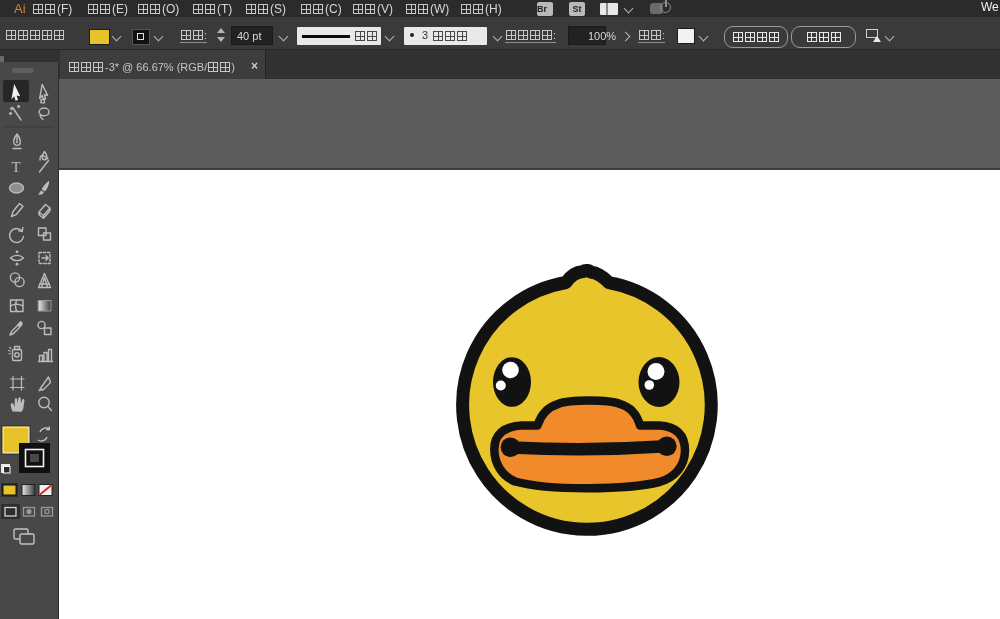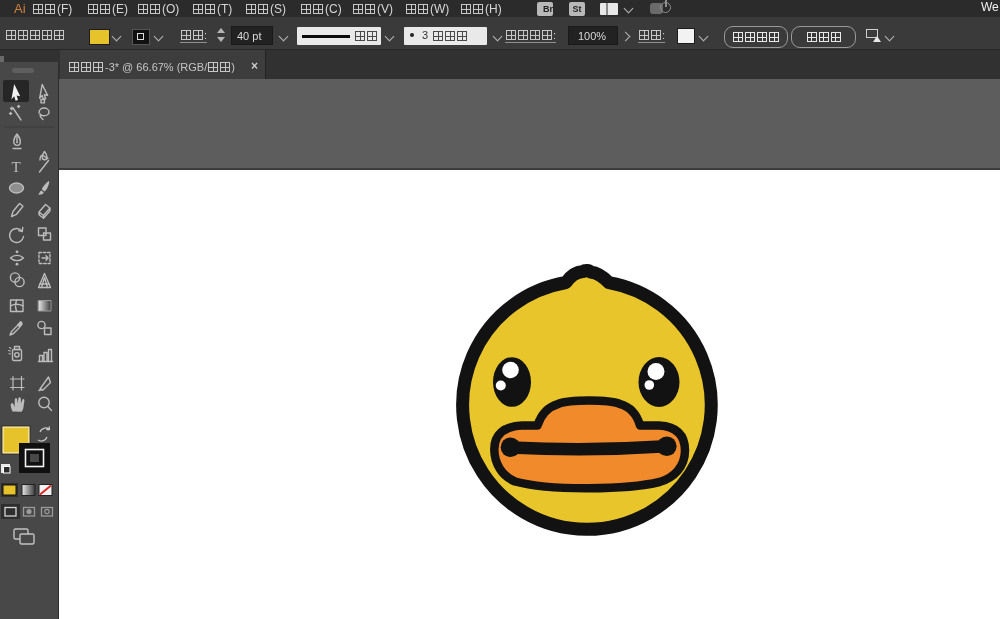"Br" div.abs { text-align: right -> left }
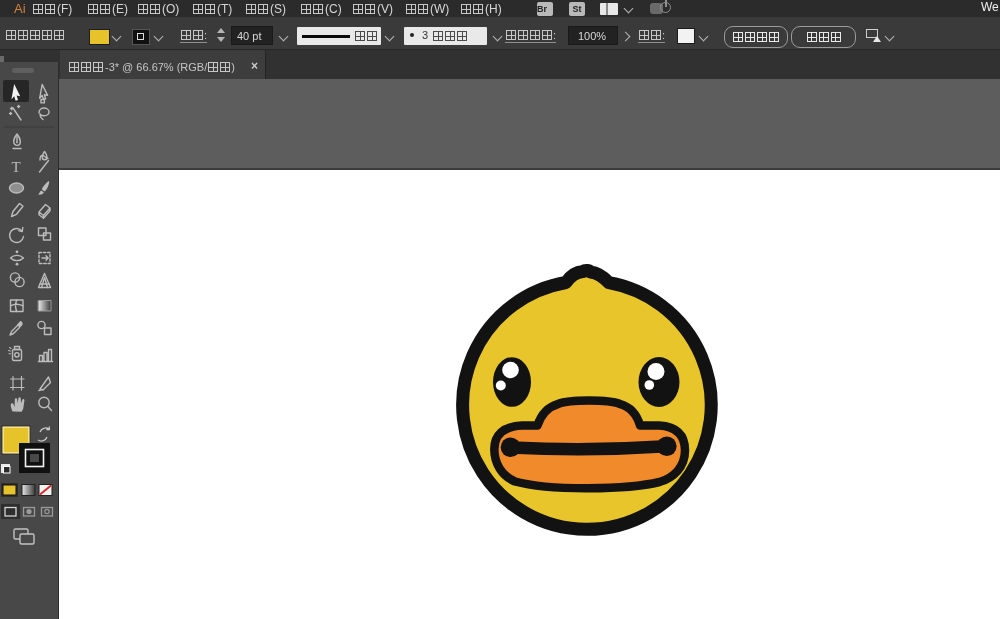"100%" div.fieldd { padding-left: 9px -> 19px; width: 50px -> 38px }
